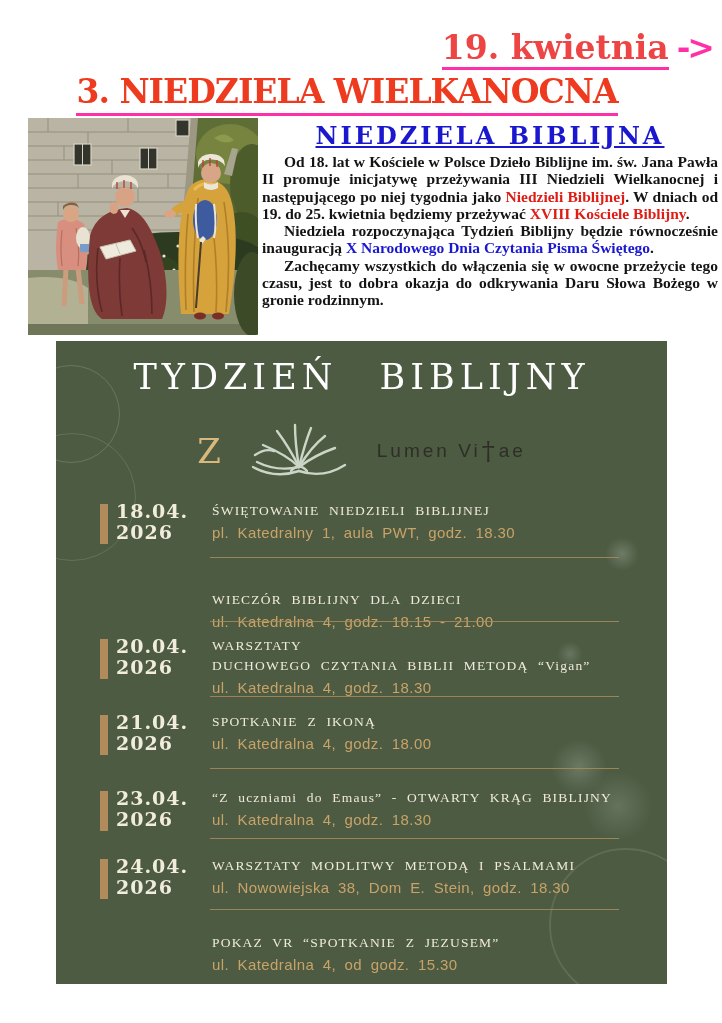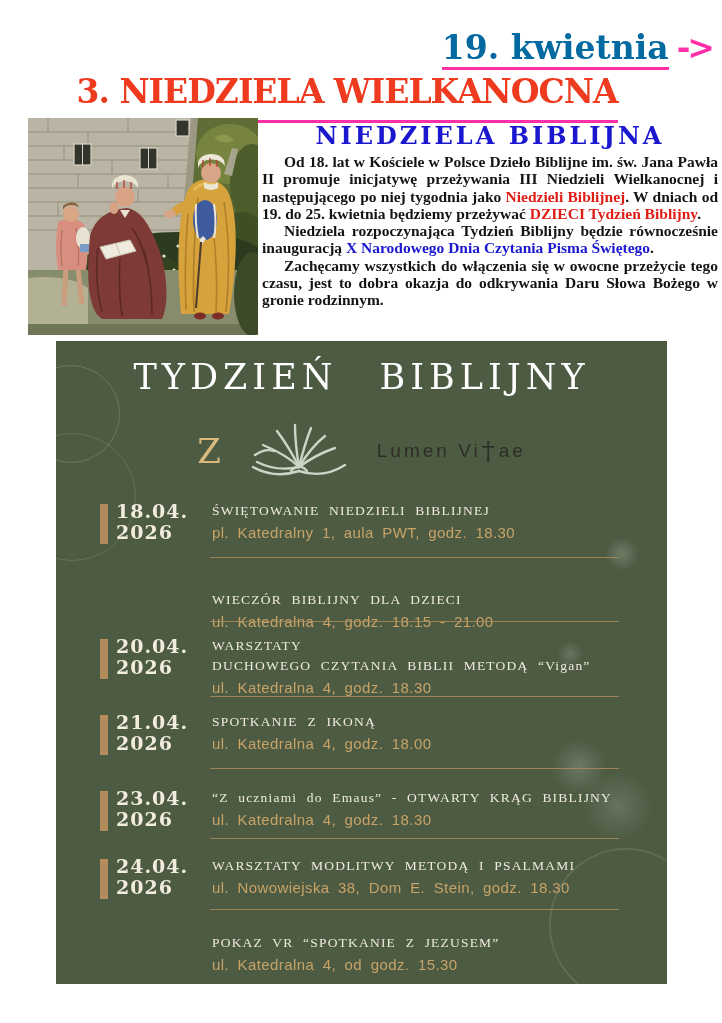"19. kwietnia" .h1-date { color: #0369a1 -> #ef4444 }
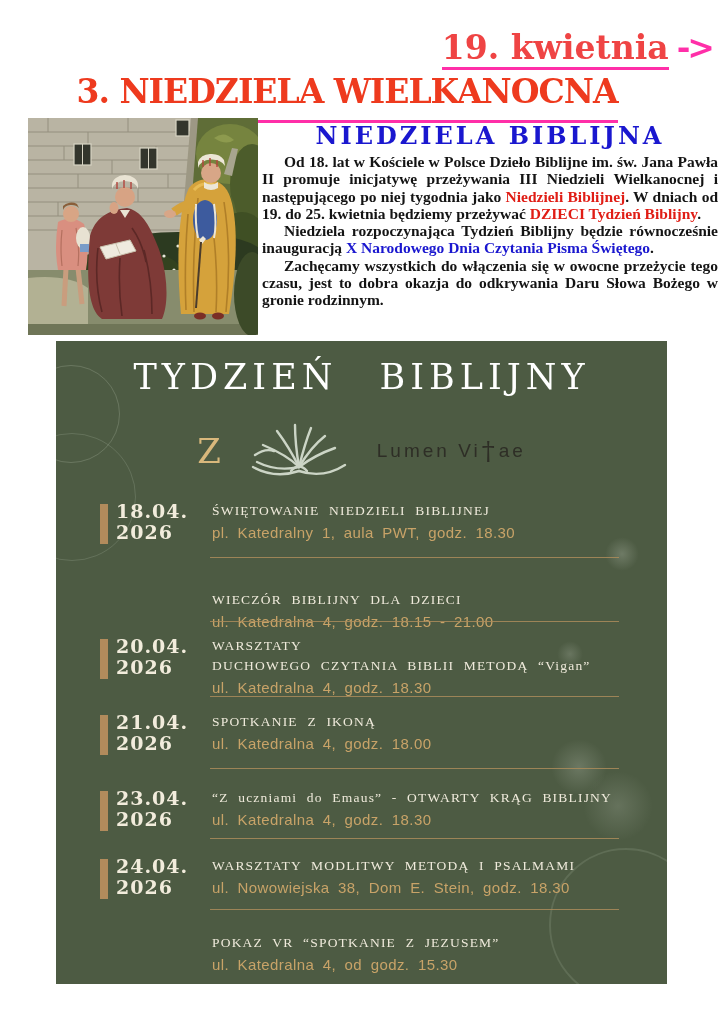"3. NIEDZIELA WIELKANOCNA" .h2-text { padding-bottom: 9px -> 2px }
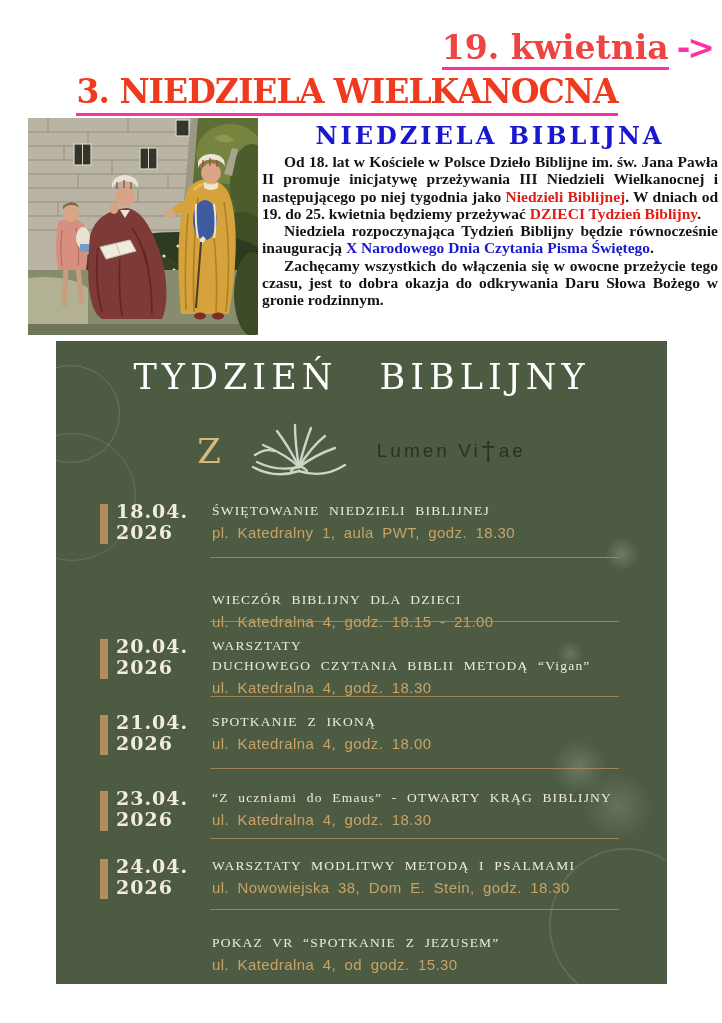"NIEDZIELA BIBLIJNA" .article-heading { text-decoration: none -> underline }
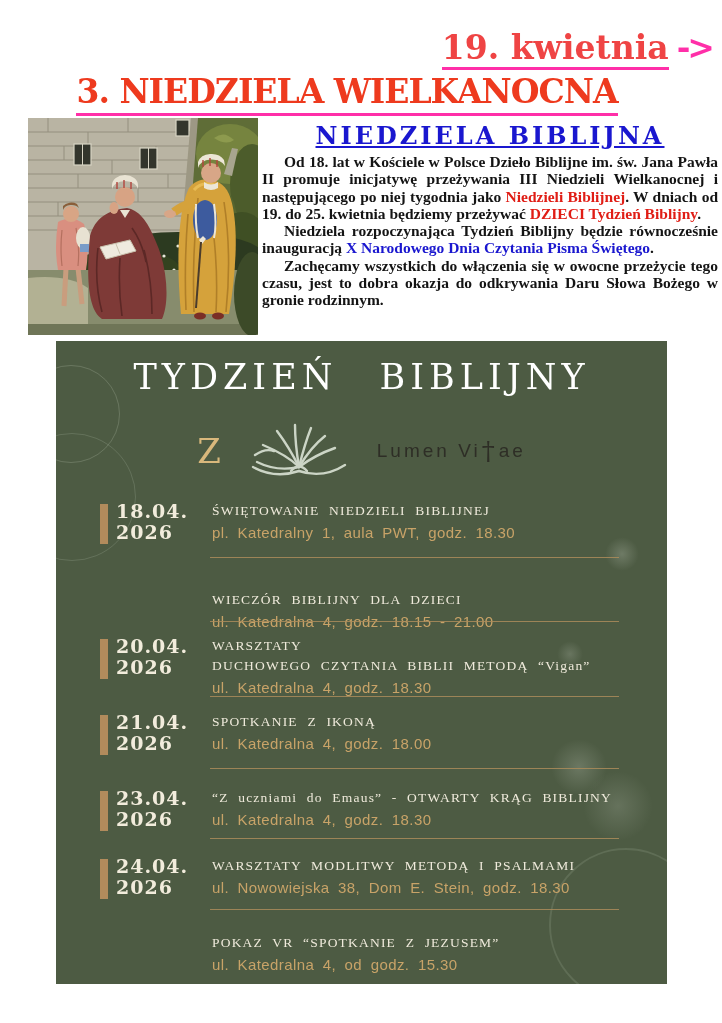"DZIECI Tydzień Biblijny" span.seg-red { text: DZIECI Tydzień -> XVIII Kościele }
